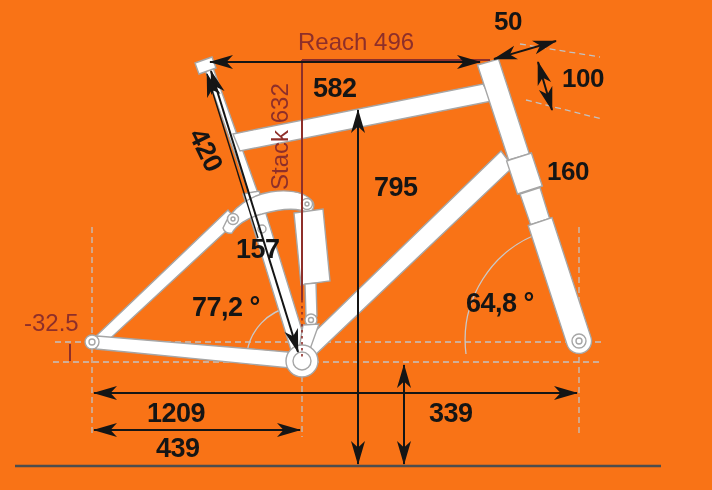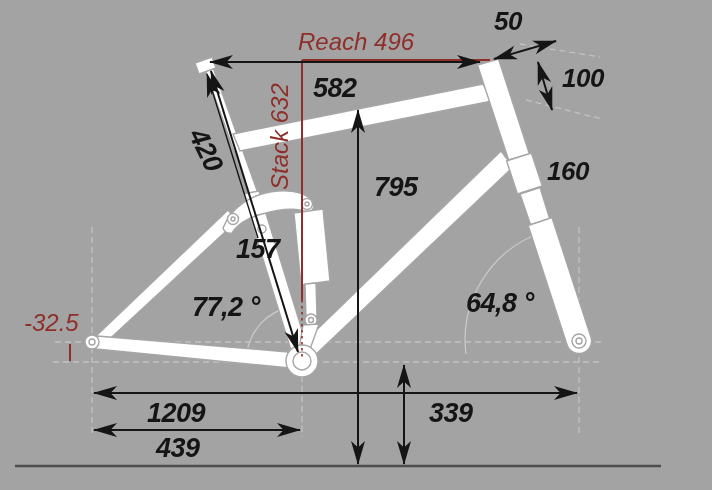"Reach 496" .stage { background: #a3a3a3 -> #f97316; font-style: italic -> none }
